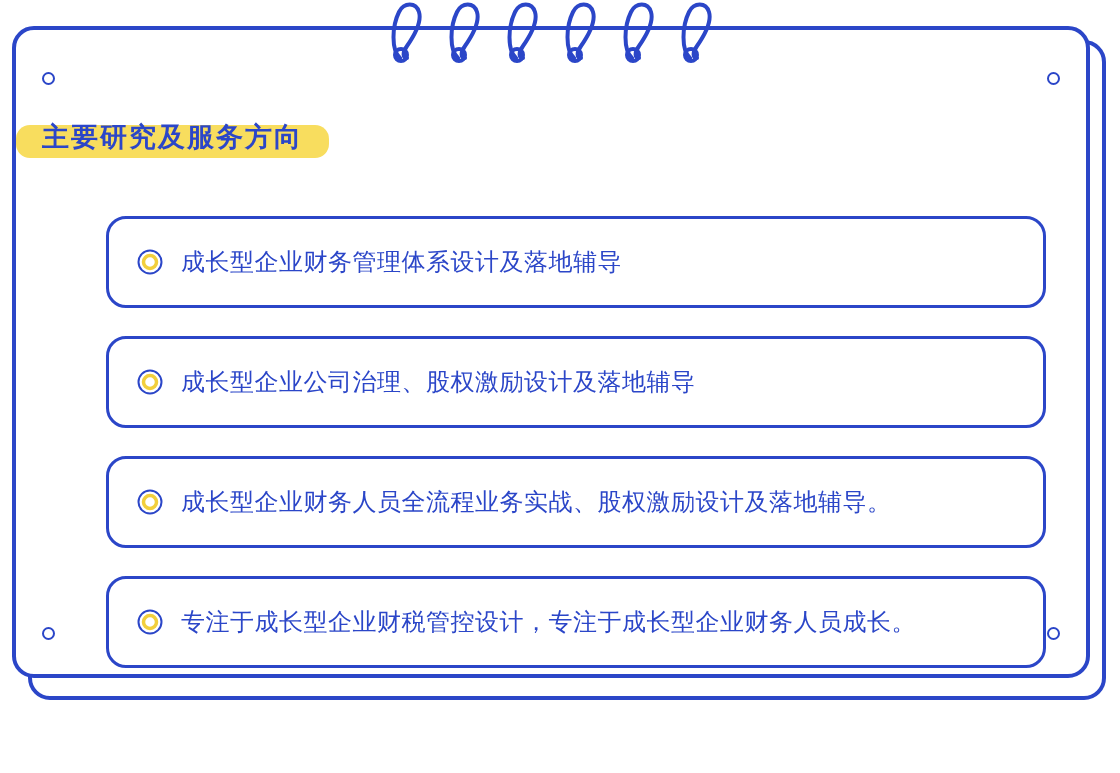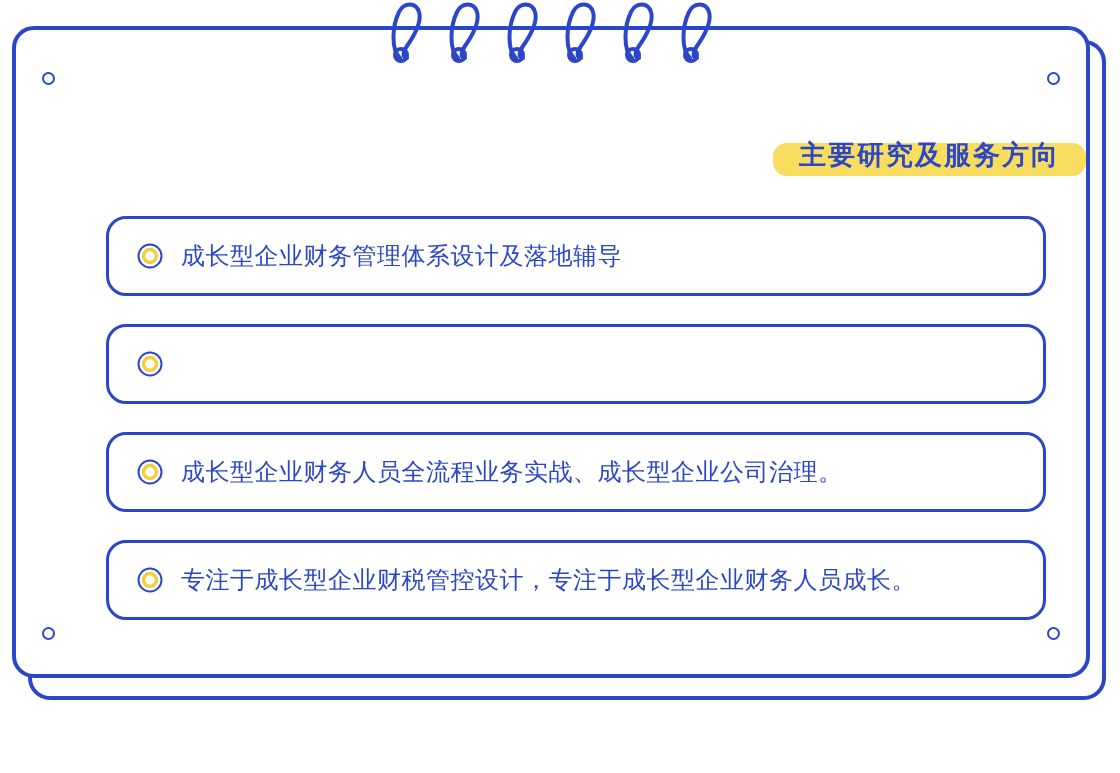"主要研究及服务方向" .title-wrap { text-align: right -> left; top: 104px -> 86px }
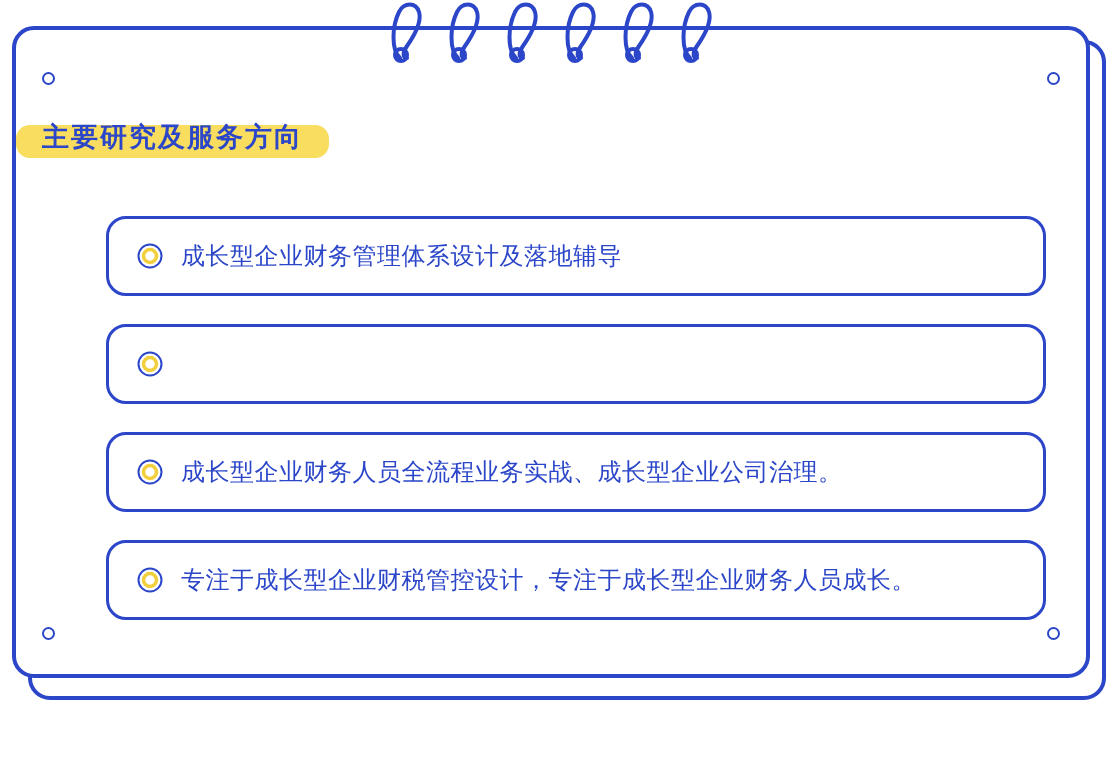"成长型企业财务管理体系设计及落地辅导" .item { height: 80px -> 92px }
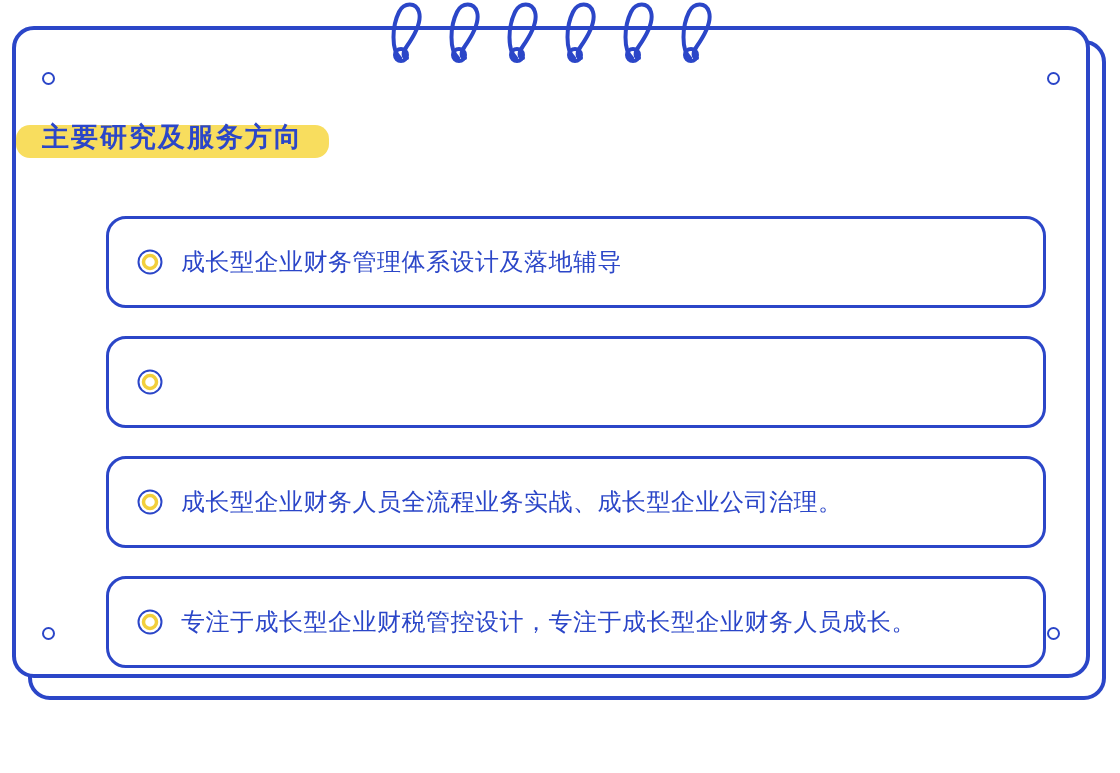"成长型企业公司治理、股权激励设计及落地辅导" span.item-label { html: none -> <span>成长型企业公司治理、股权激励设计及落地辅导</span> }
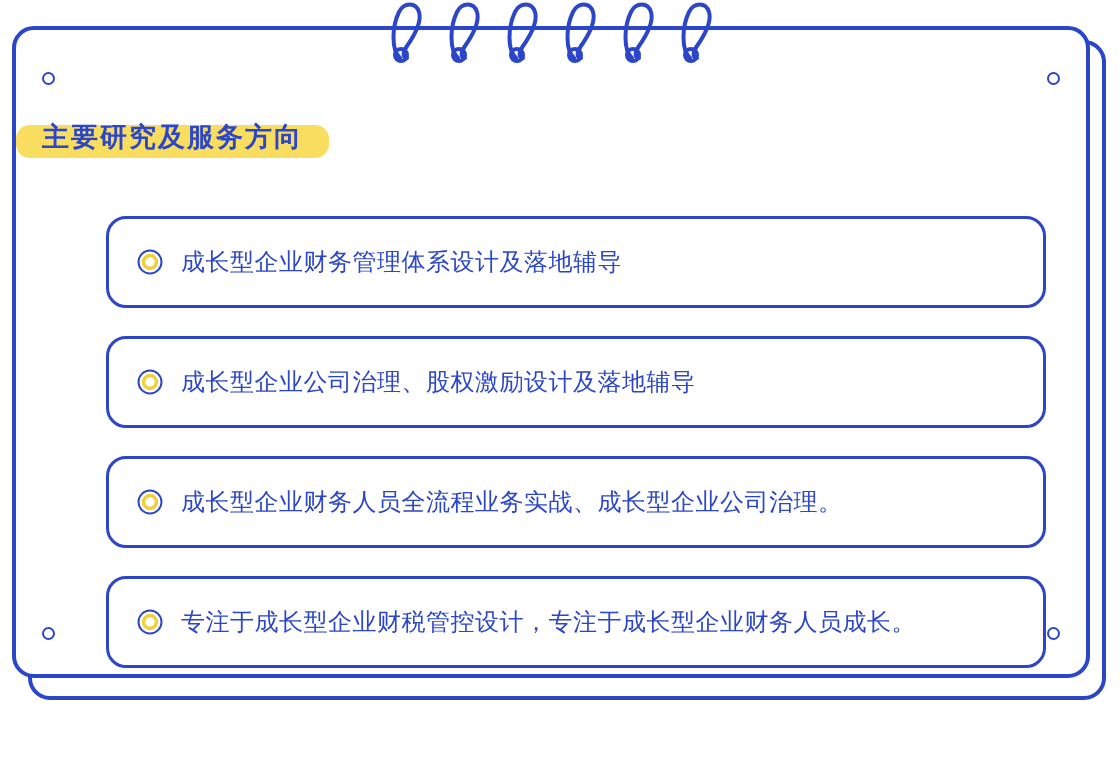"成长型企业财务人员全流程业务实战、成长型企业公司治理。" span.item-label { text: 成长型企业公司治理 -> 股权激励设计及落地辅导 }
